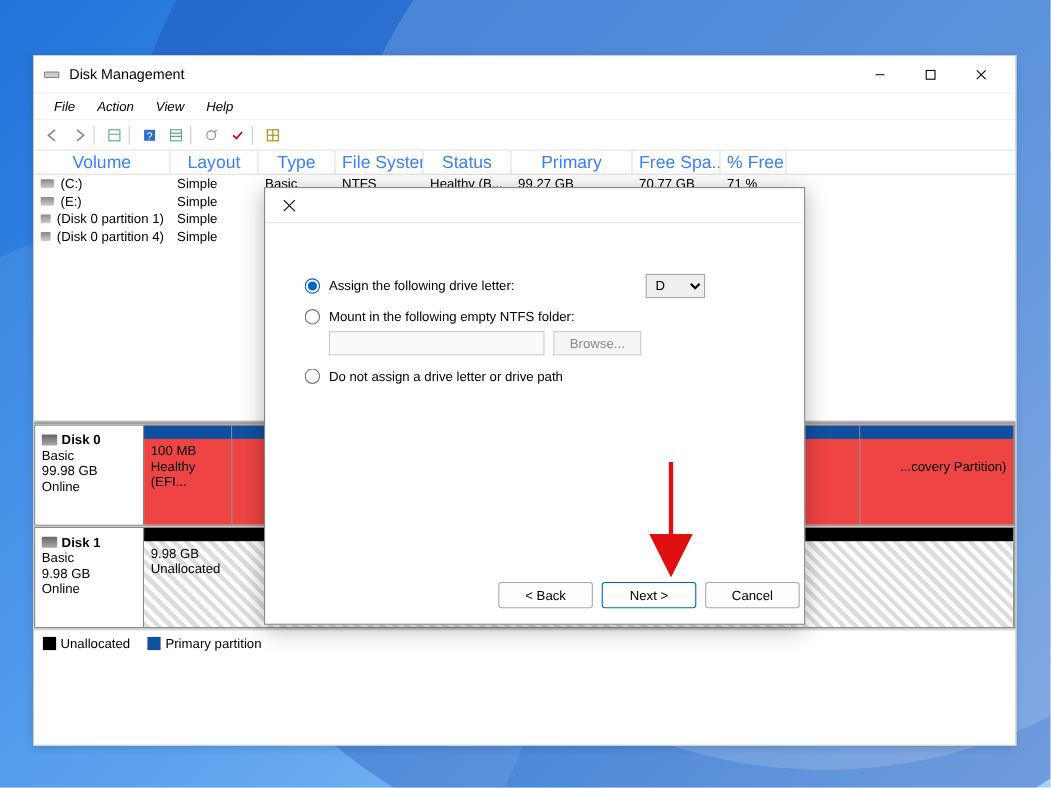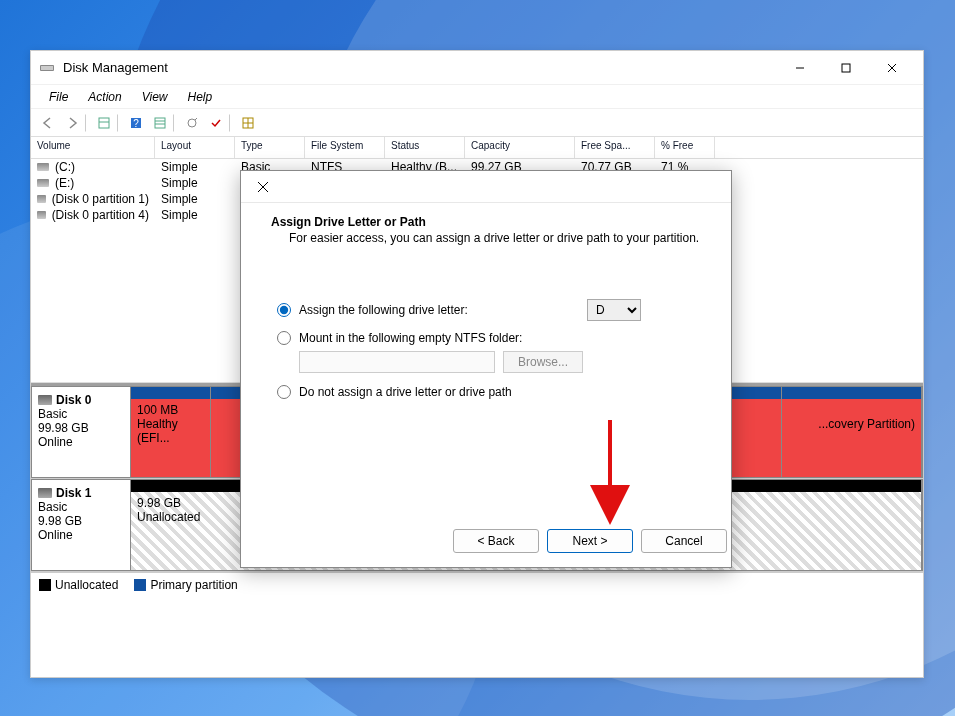"Volume" .th { color: #0f172a -> #3b82f6; font-size: 10px -> 16px; text-align: left -> center }
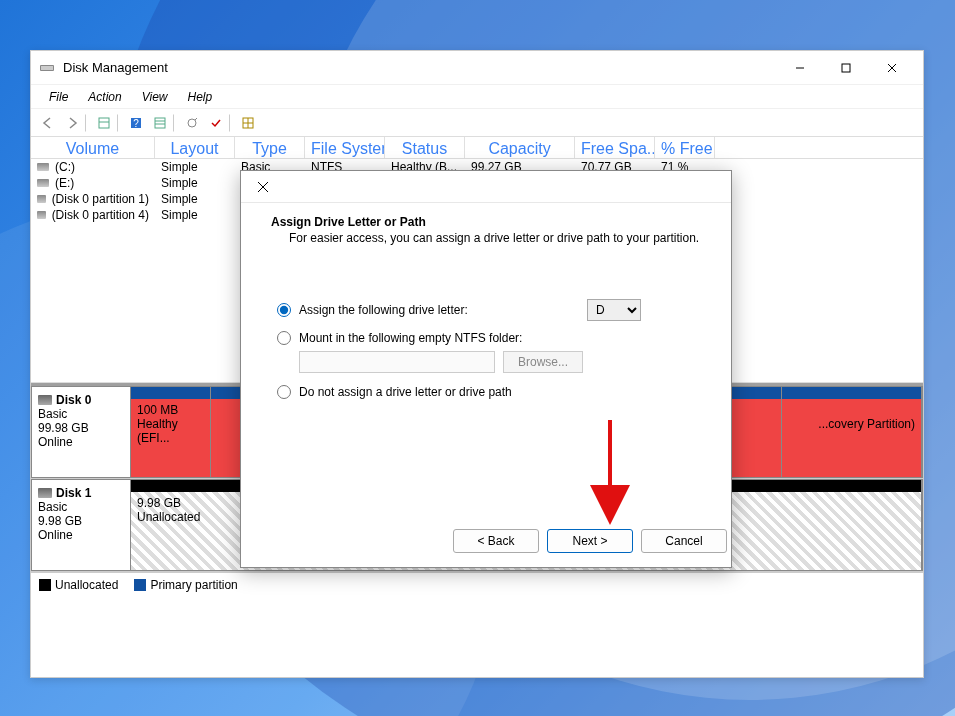"Capacity" div.th { text: Capacity -> Primary }
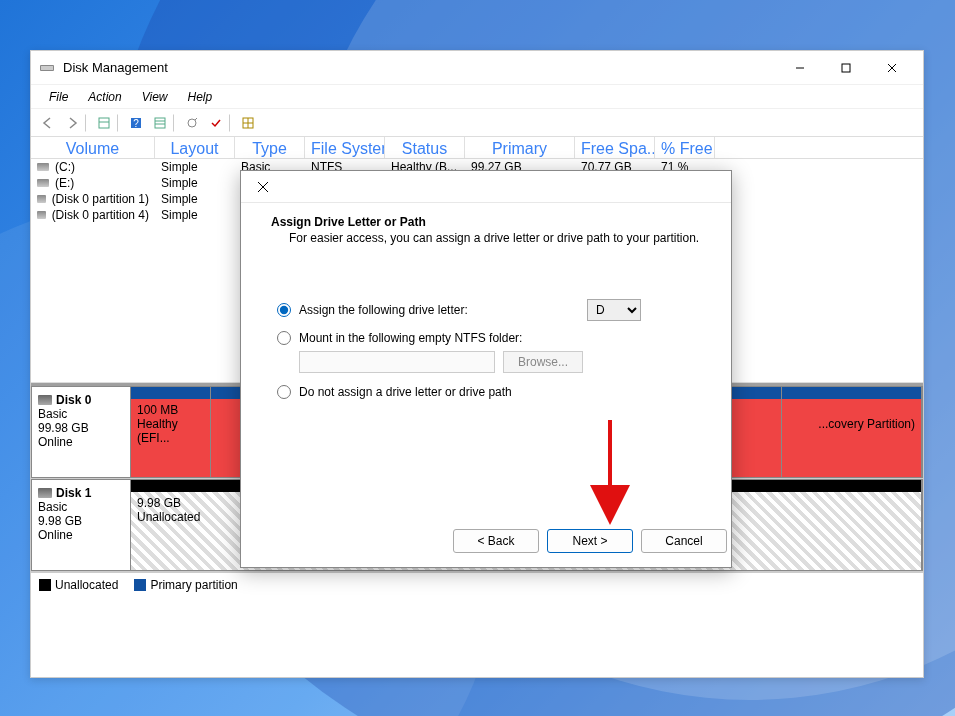"Assign Drive Letter or Path" div.dialog-header { html: <div> <div>Assign Drive Letter or Path</div> <div>For easier access, you can assign a drive letter or drive path to your partition.</div> </div> -> none }
